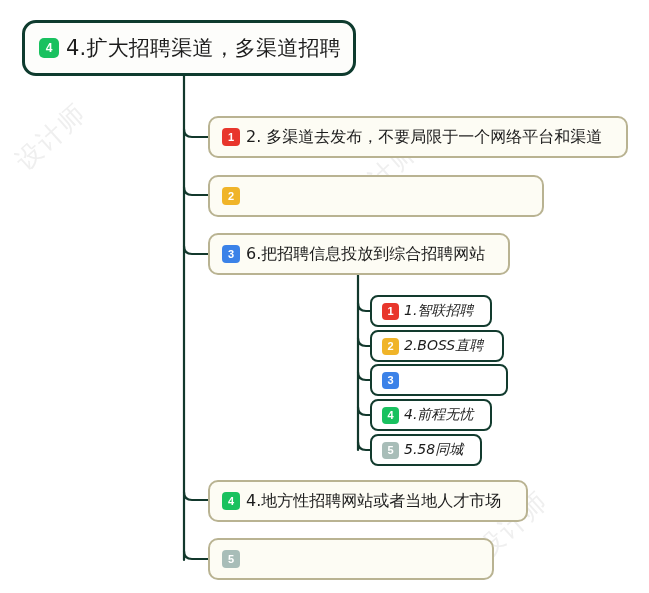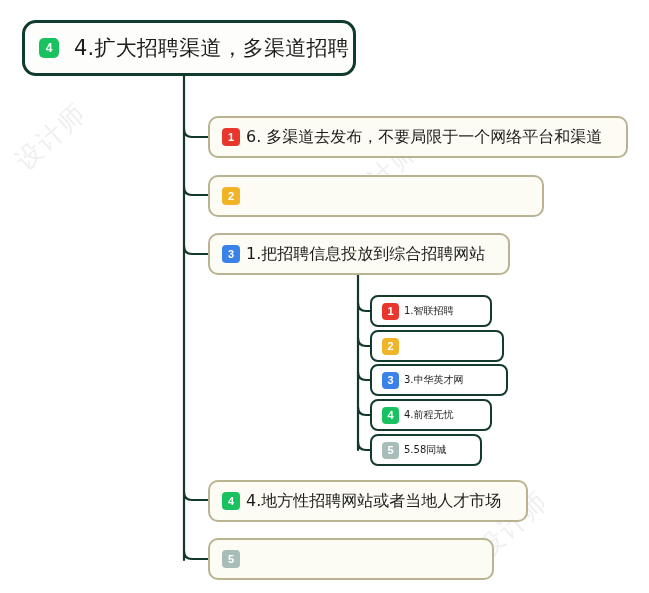"4.扩大招聘渠道，多渠道招聘" .root .label { margin-left: 8px -> none }
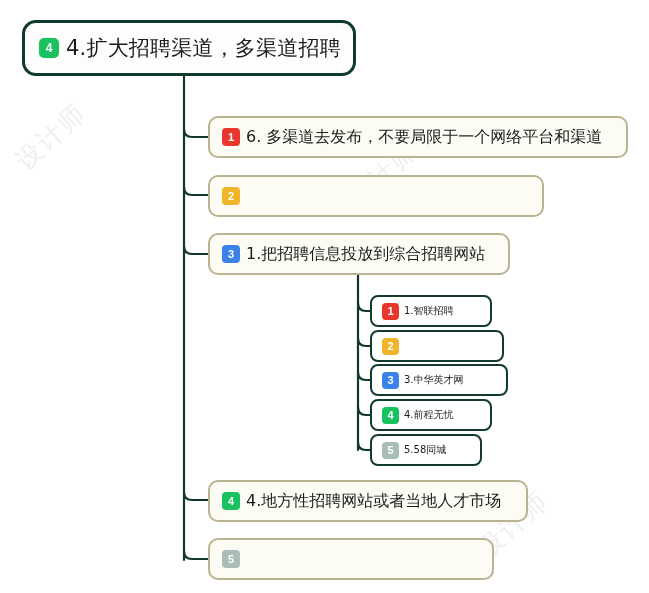"6. 多渠道去发布，不要局限于一个网络平台和渠道" span.label { text: 6 -> 2 }
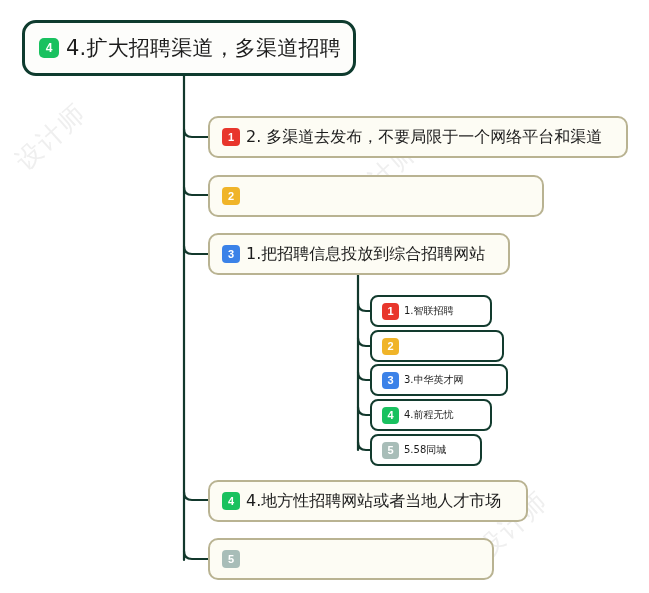"1.把招聘信息投放到综合招聘网站" span.label { text: 1 -> 6 }
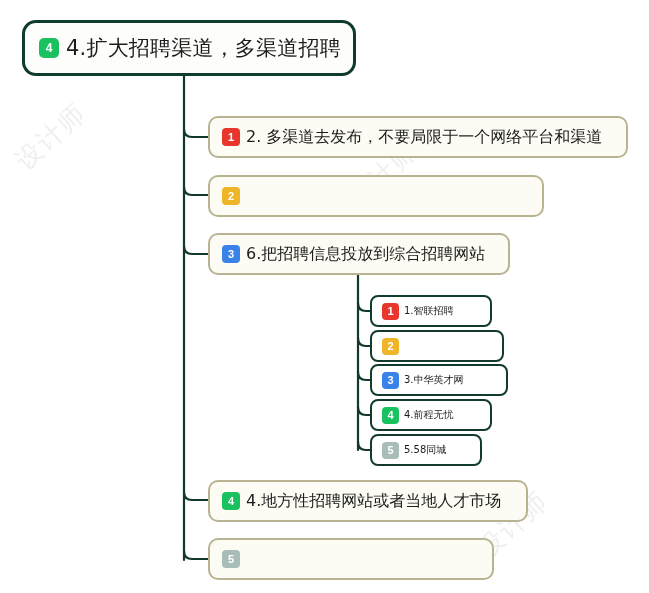"1.智联招聘" .lvl2 .label { font-size: 10px -> 14px; font-style: none -> italic }
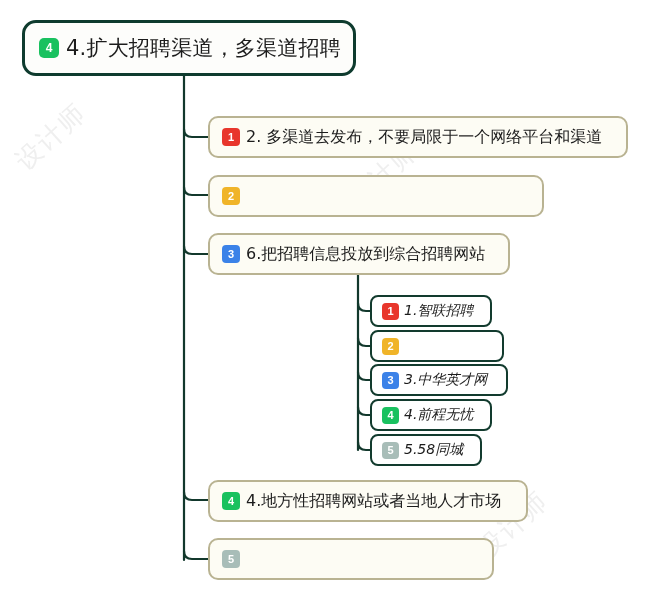"2.BOSS直聘" span.label { html: none -> <span>2.BOSS直聘</span> }
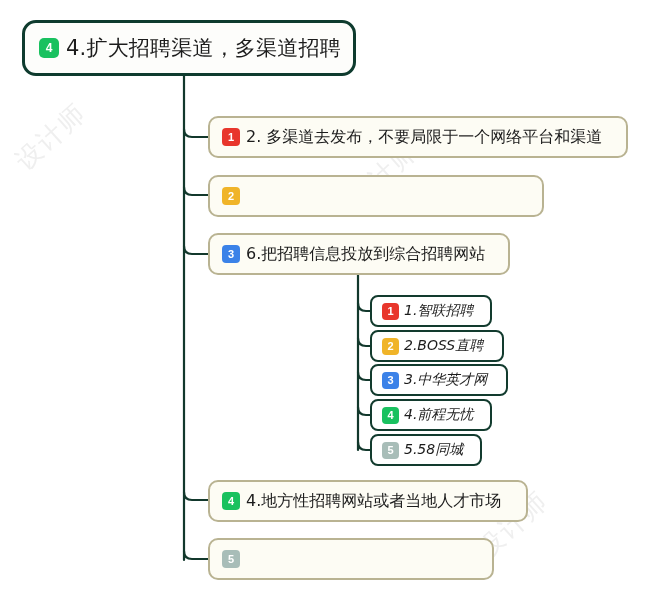"3.中华英才网" span.label { html: <span>3.中华英才网</span> -> none }
